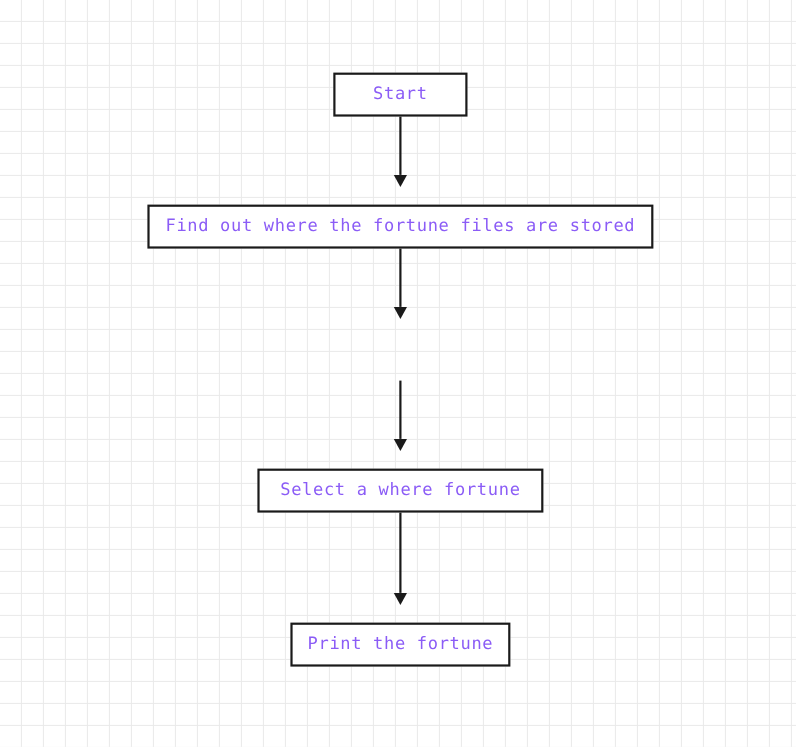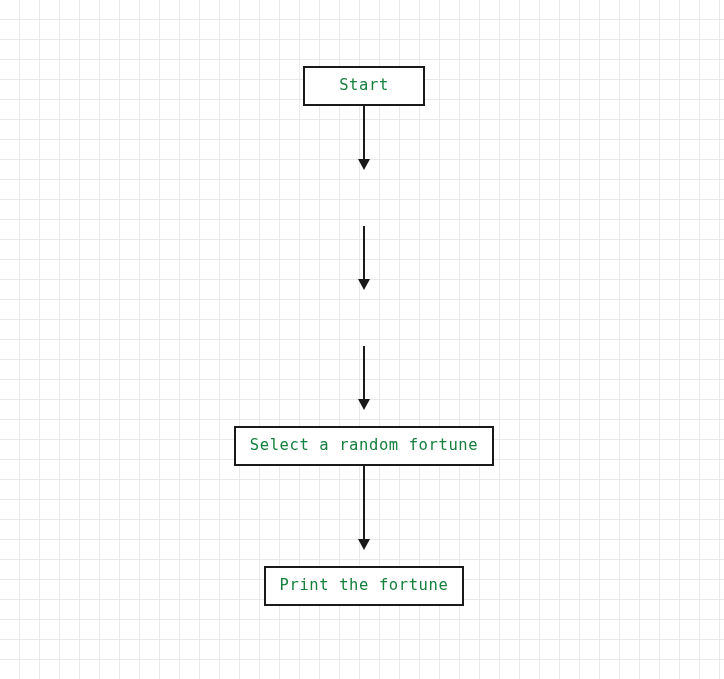"Start" .node-label { color: #15803d -> #8b5cf6 }
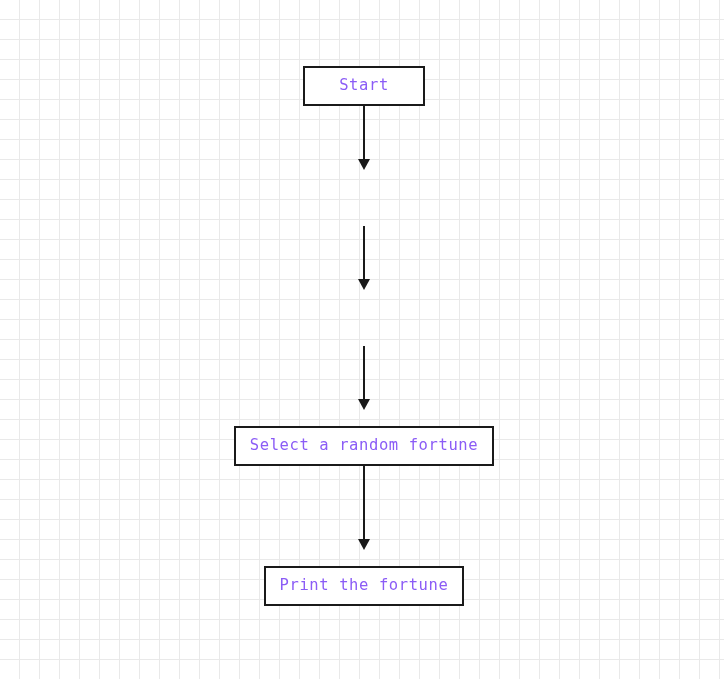"Find out where the fortune" div.node { html: none -> <div> <span>Find out where the fortune files are stored</span> </div> }
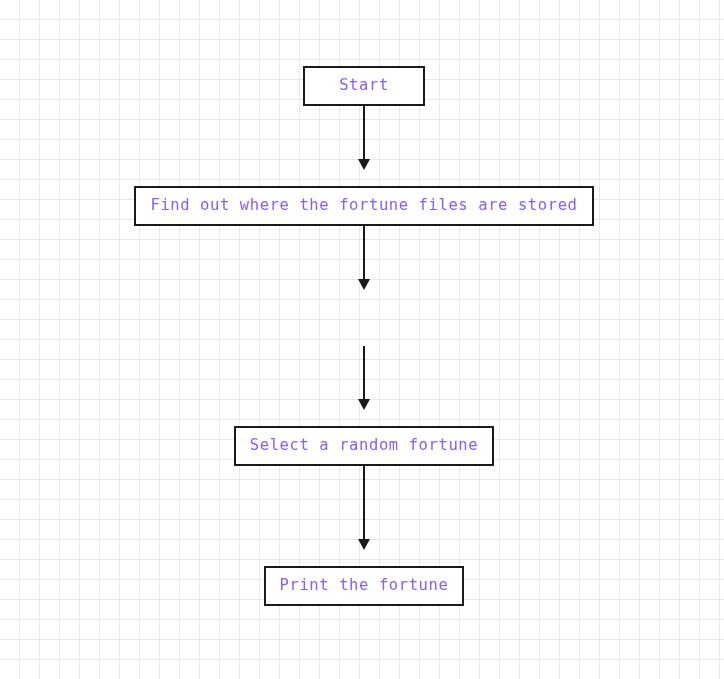"Select a random fortune" span.node-label { text: random -> where }
